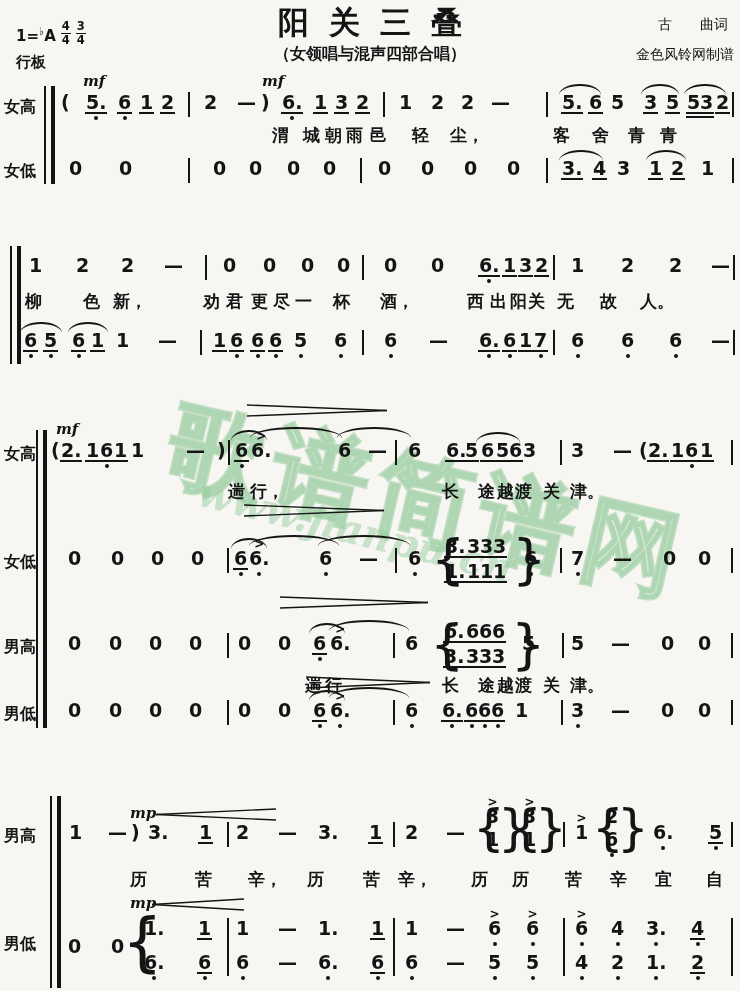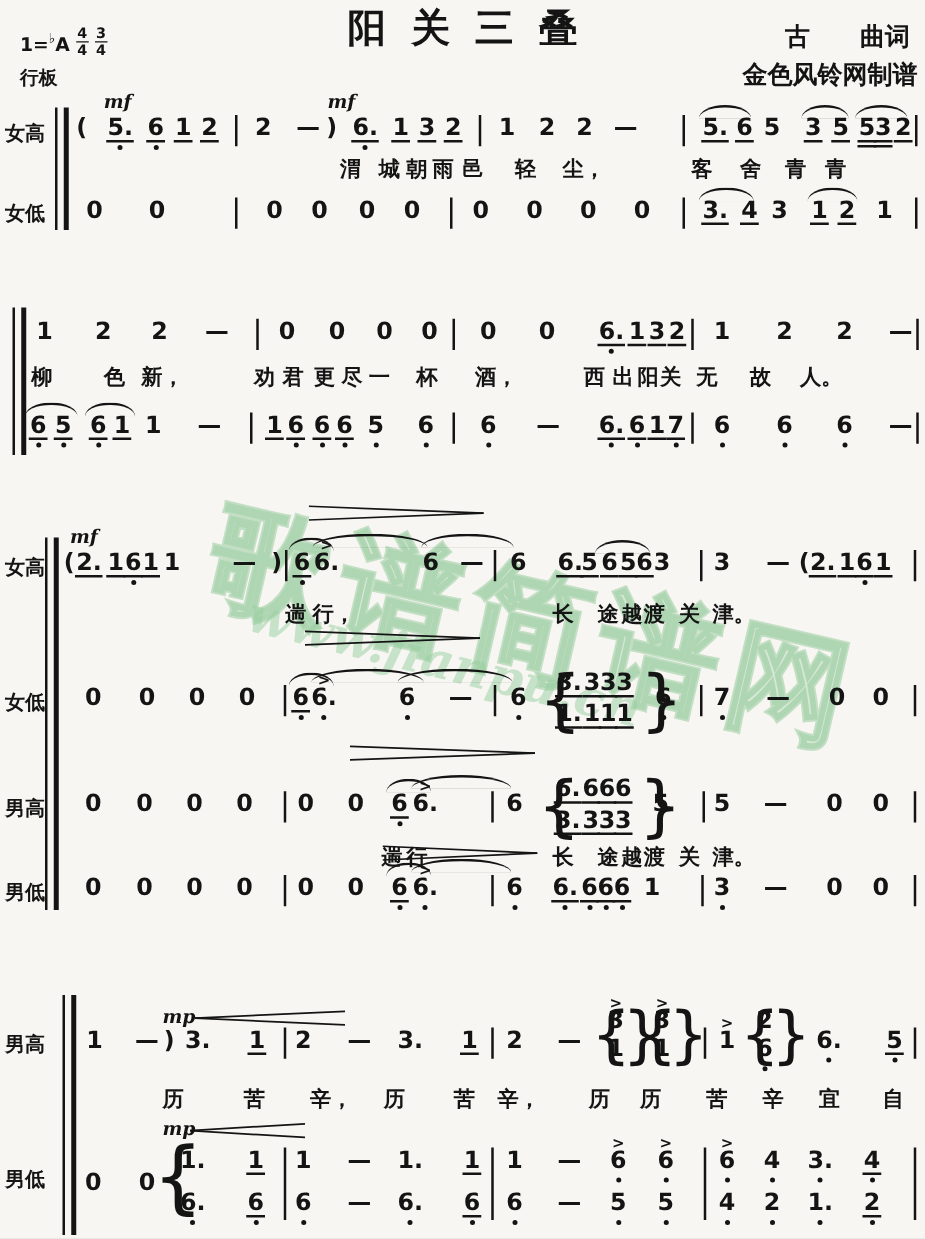"古 曲词" .credit { font-size: 20px -> 14px; font-weight: 700 -> 400 }
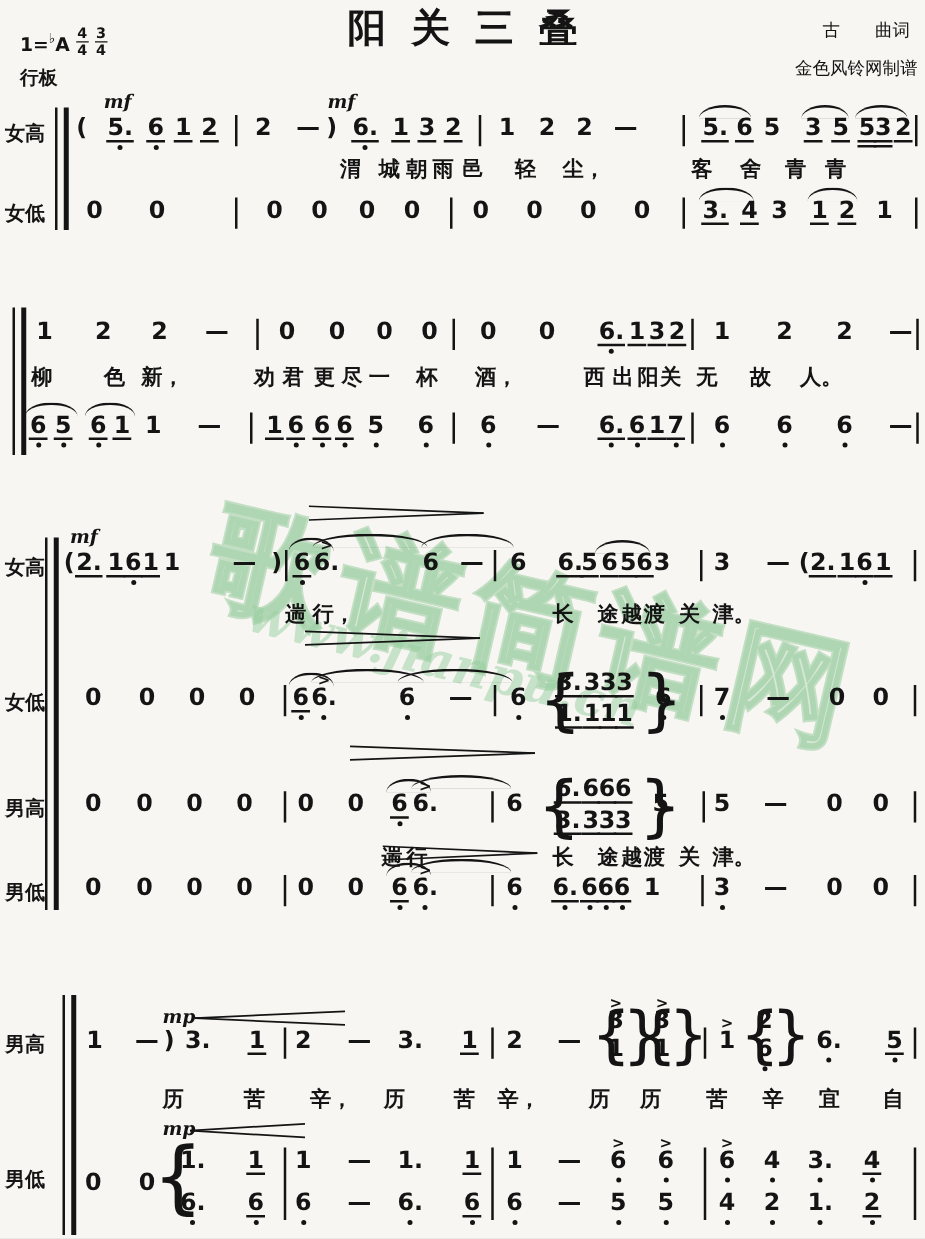"（女领唱与混声四部合唱）" div.subtitle { html: none -> <div>（女领唱与混声四部合唱）</div> }
